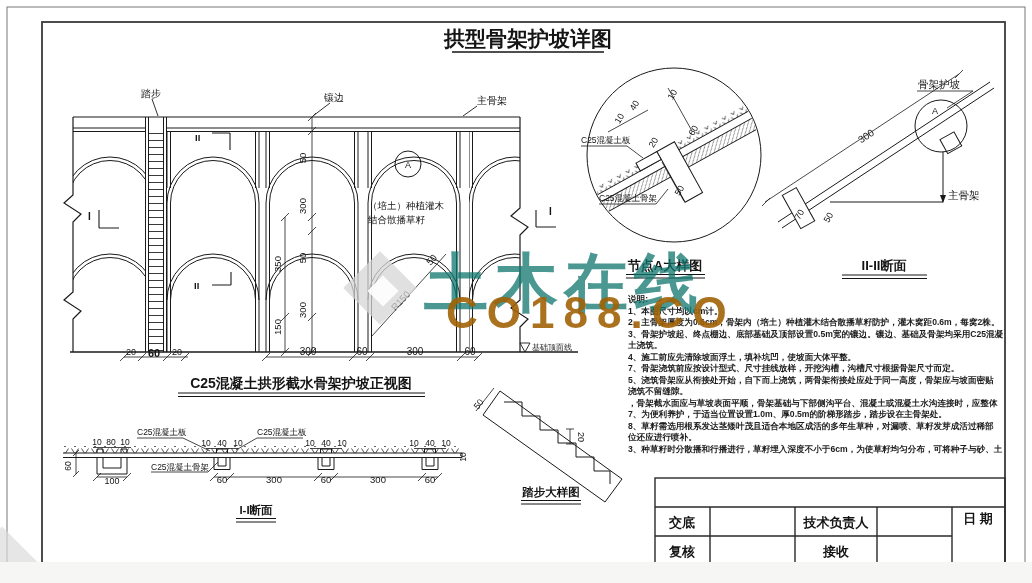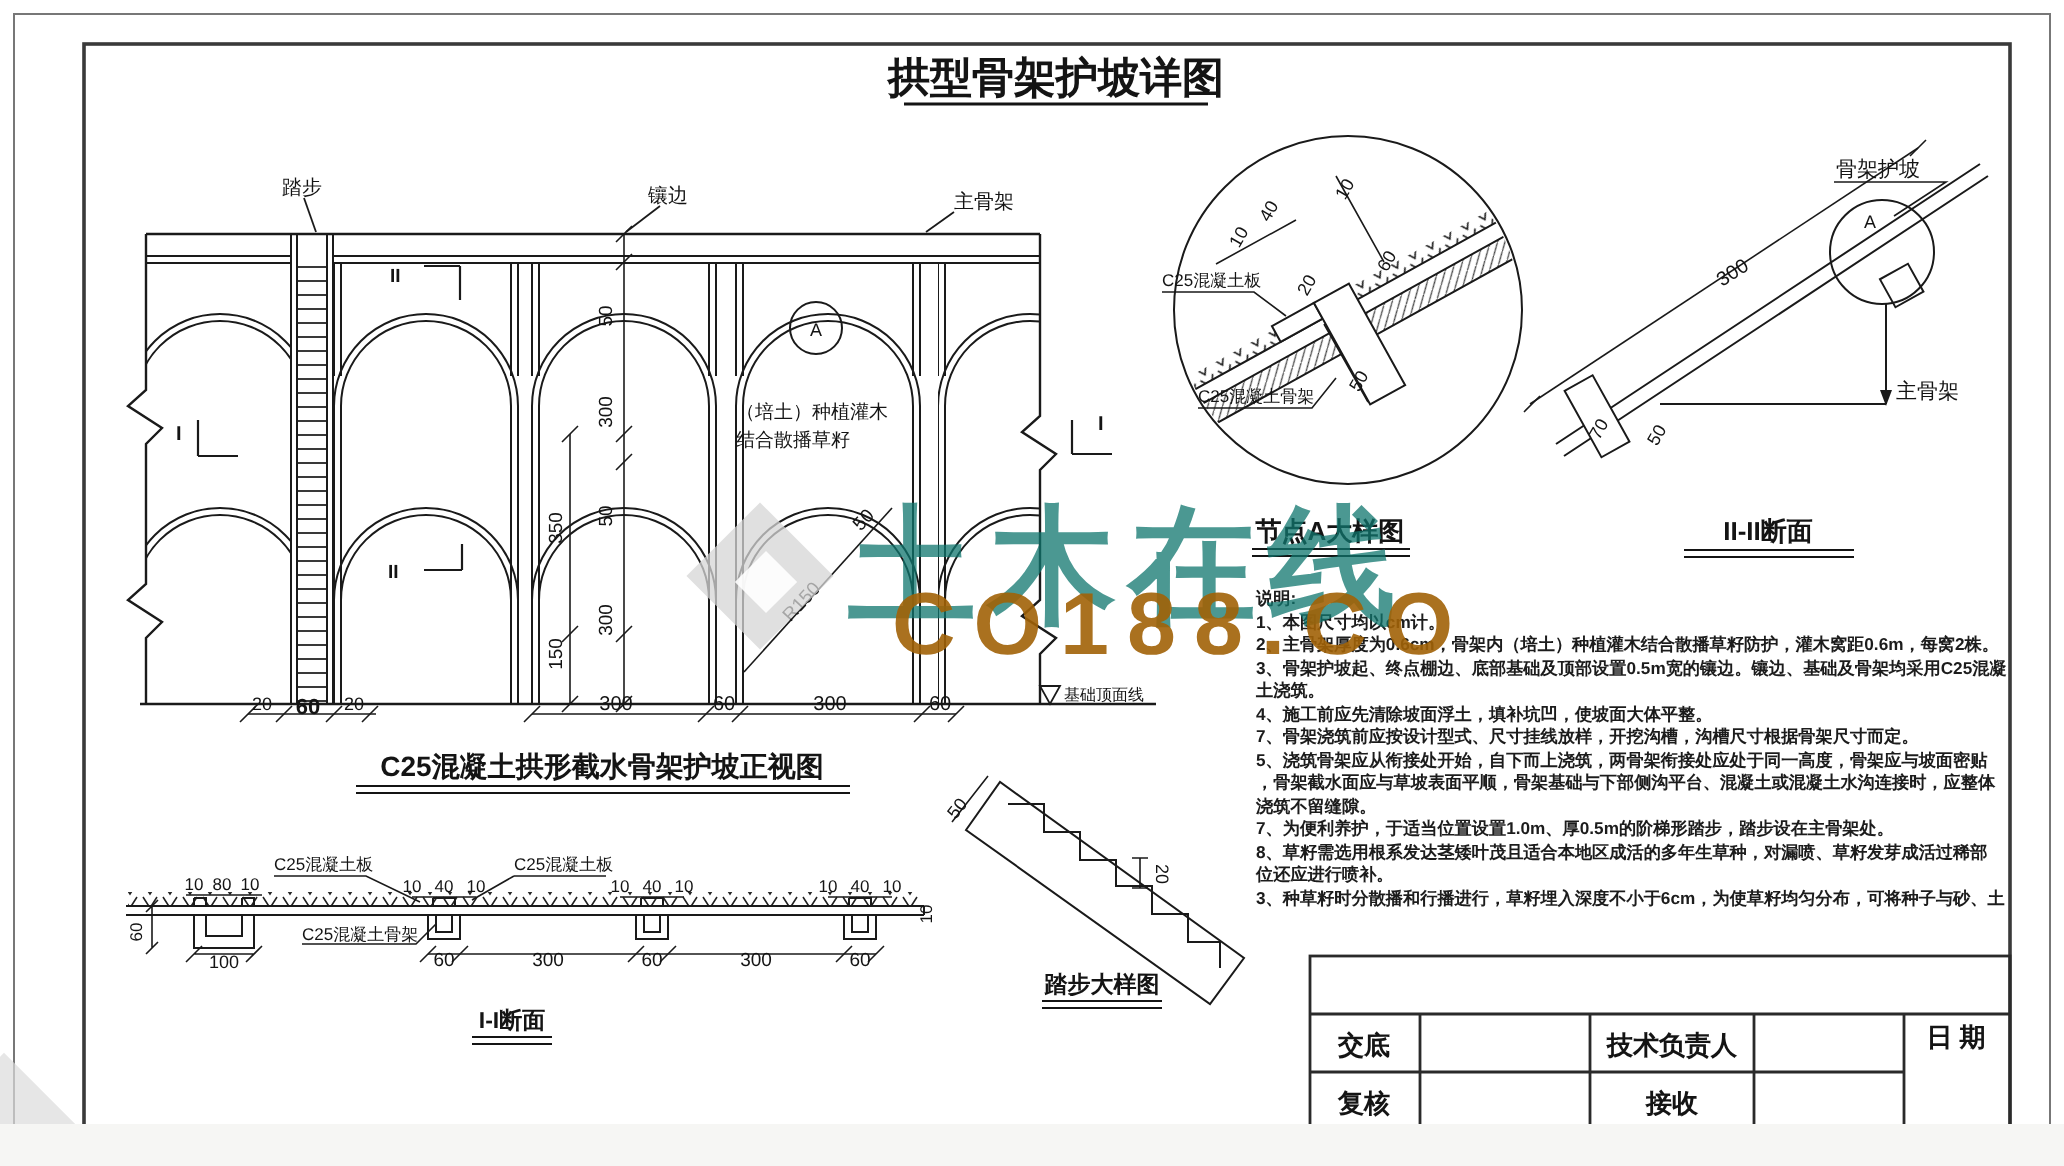"，骨架截水面应与草坡表面平顺，骨架基础与下部侧沟平台、混凝土或混凝土水沟连接时，" div { order: before "浇筑不留缝隙。" -> after "浇筑不留缝隙。" }
